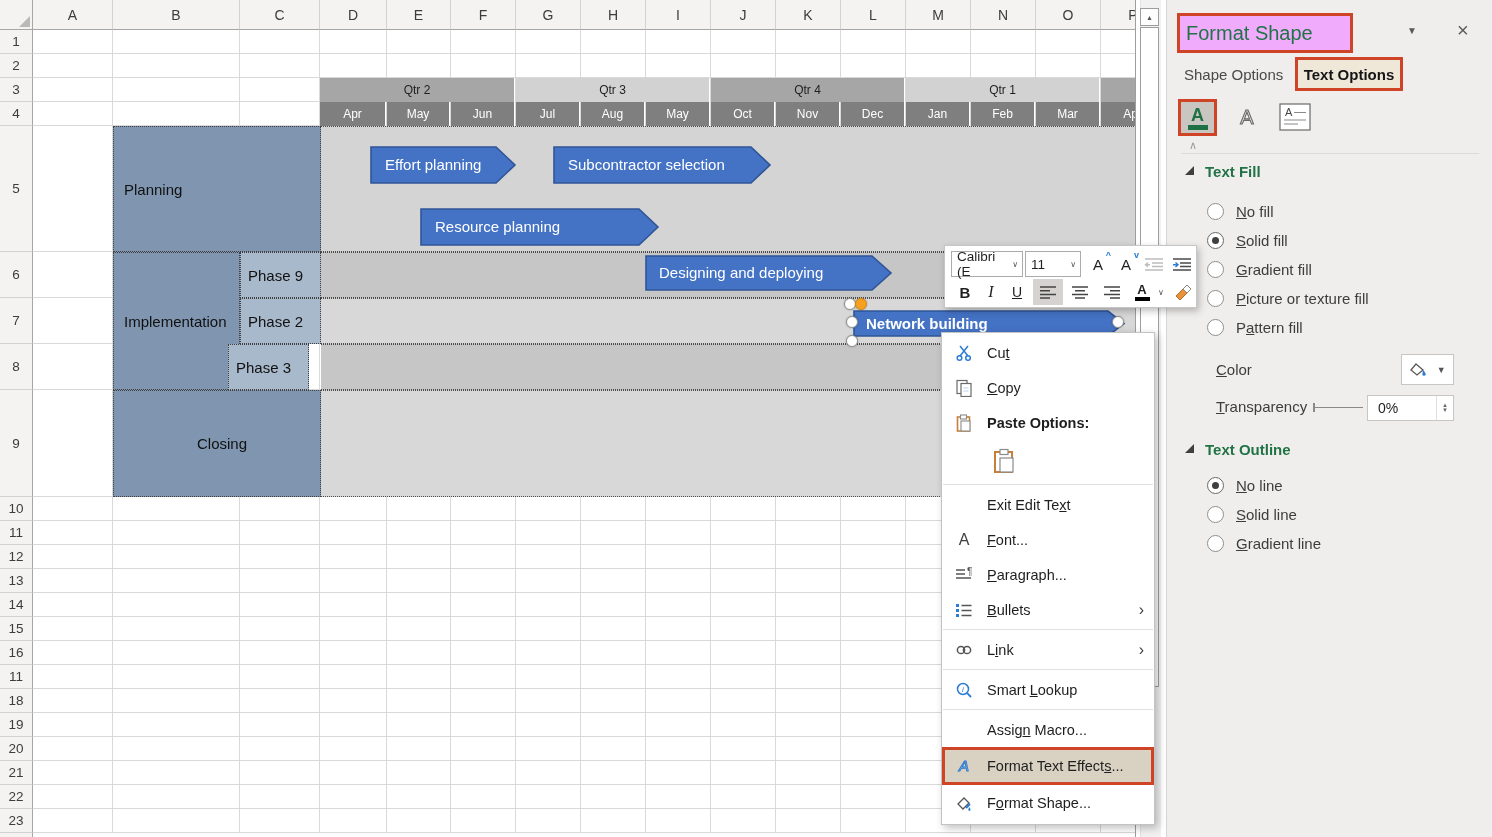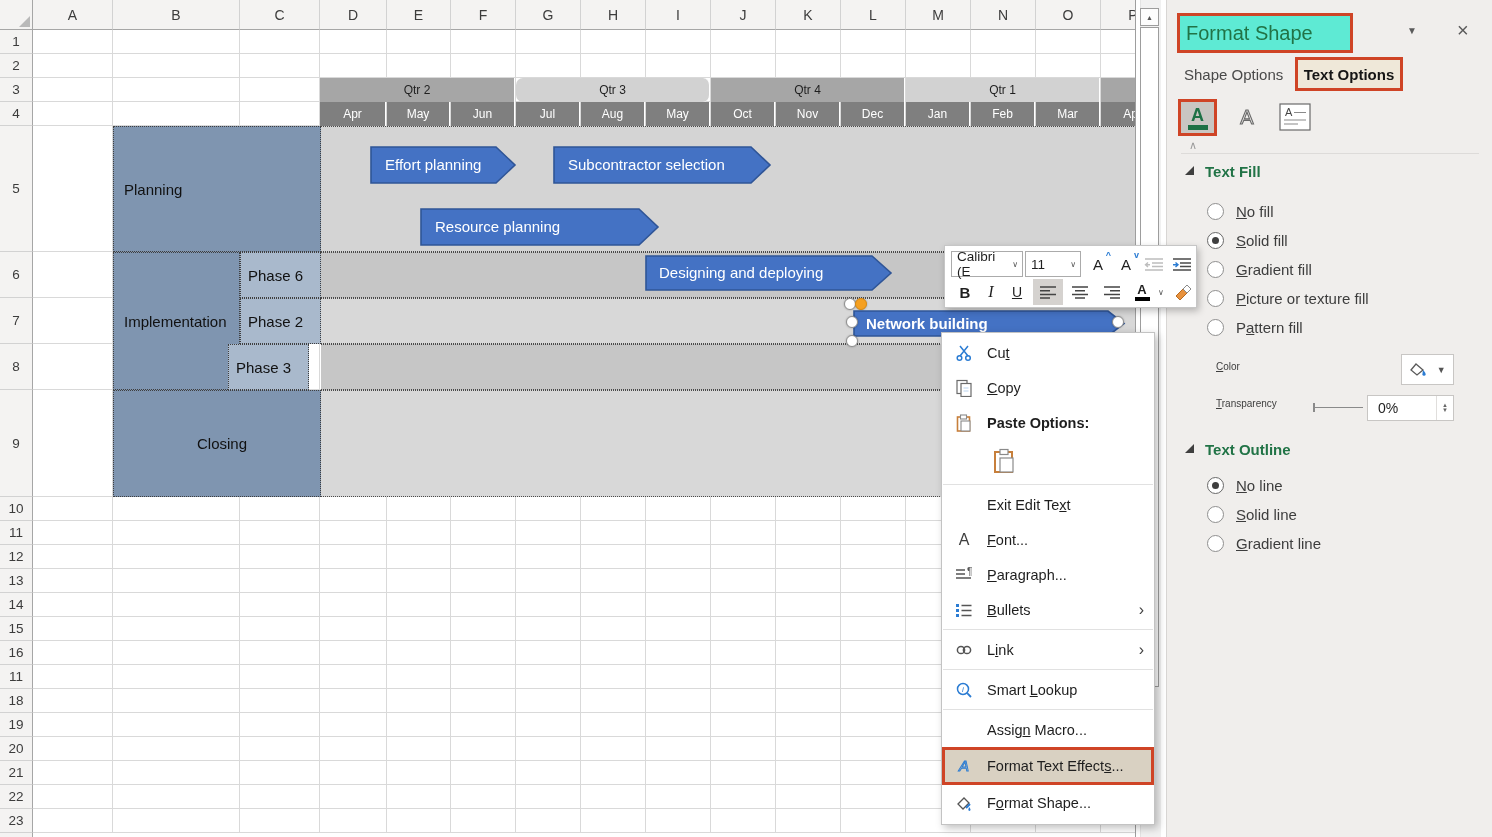"Format Shape" #pane-title-box { background: #5eead4 -> #f0abfc }
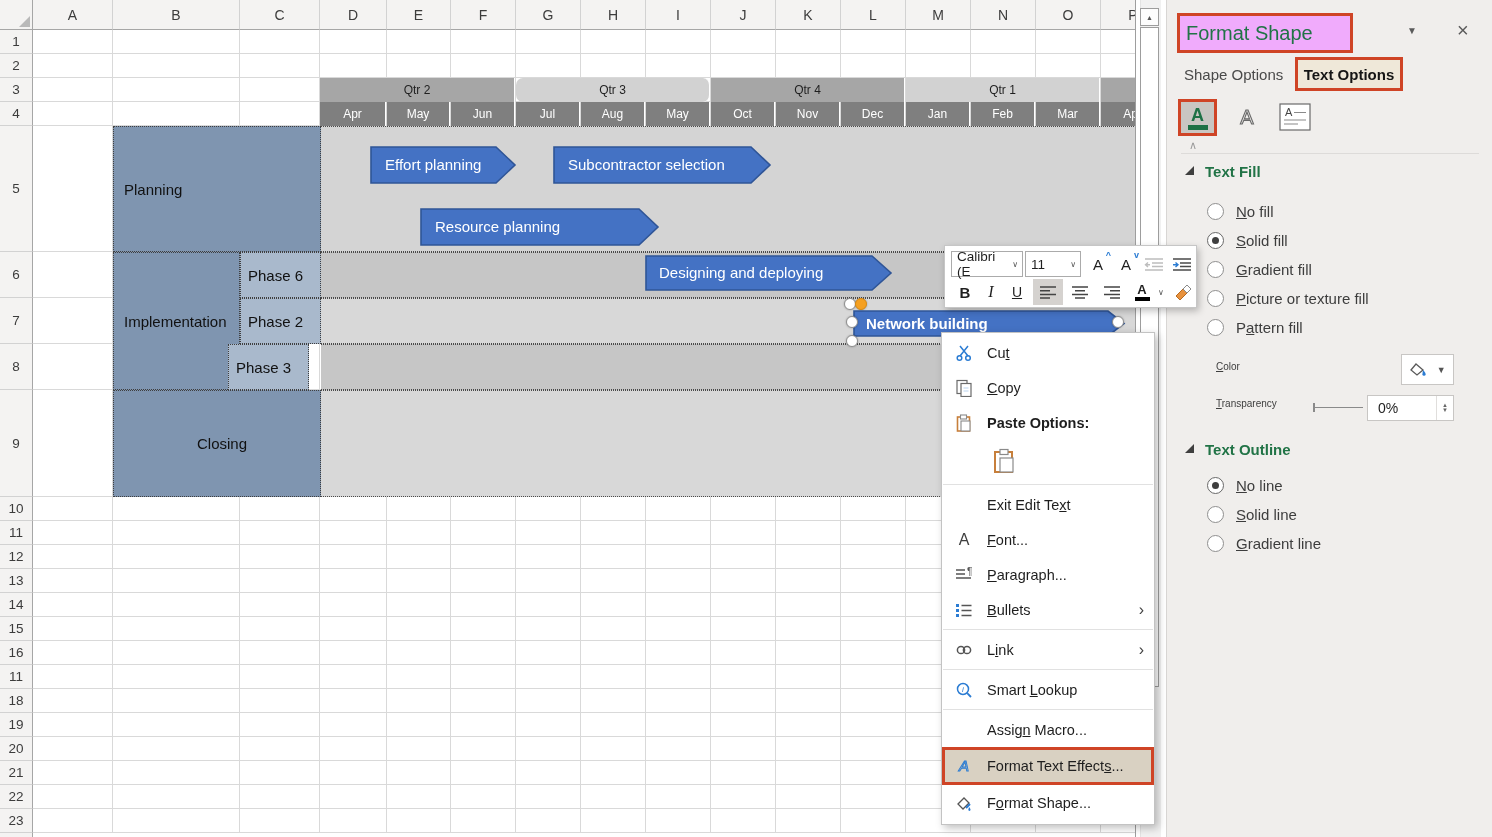"Qtr 3" div.qcell { border-radius: 7px -> none }
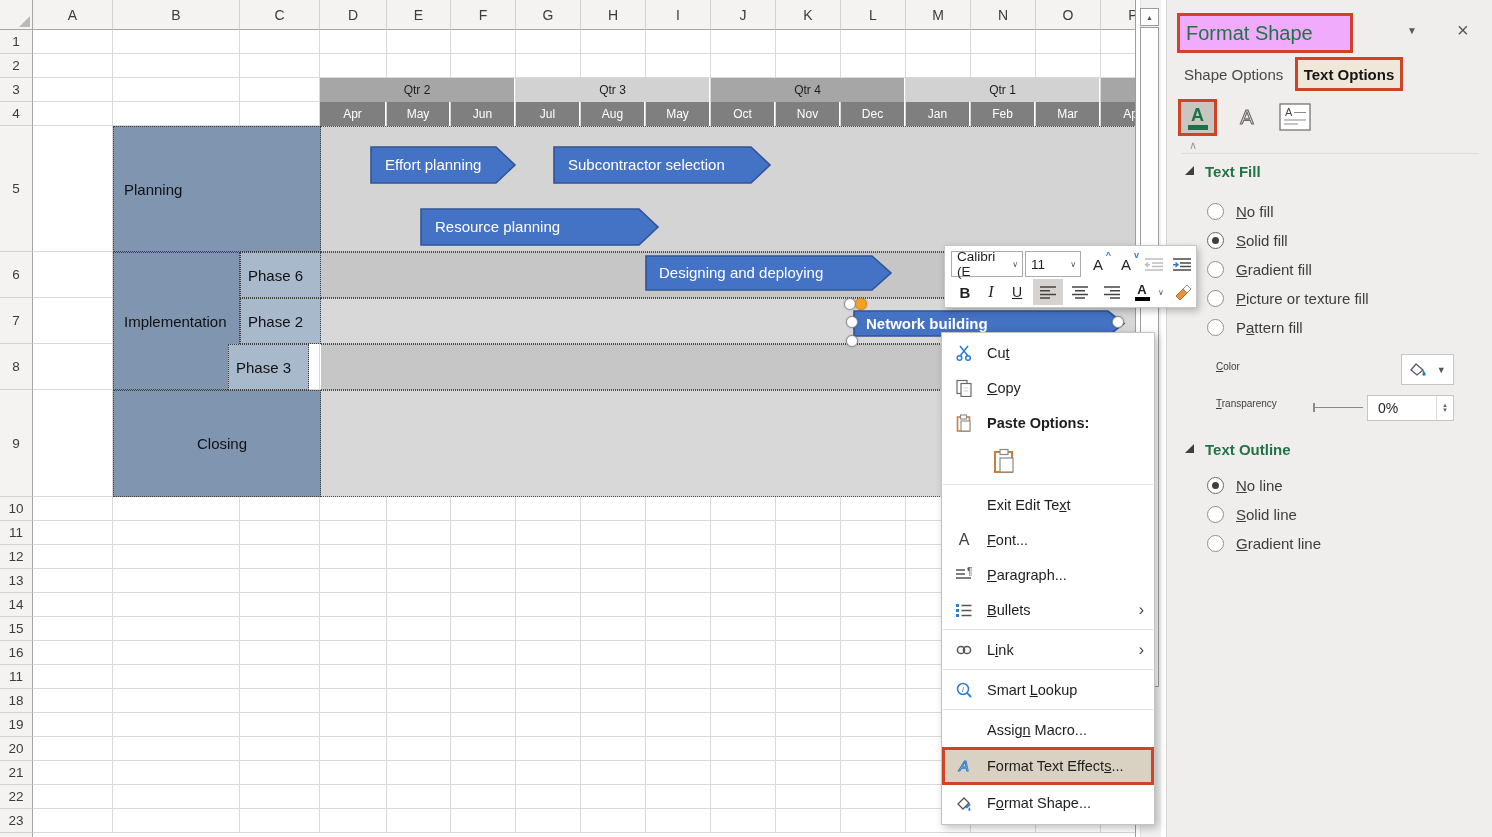"Phase 6" span { text: 6 -> 9 }
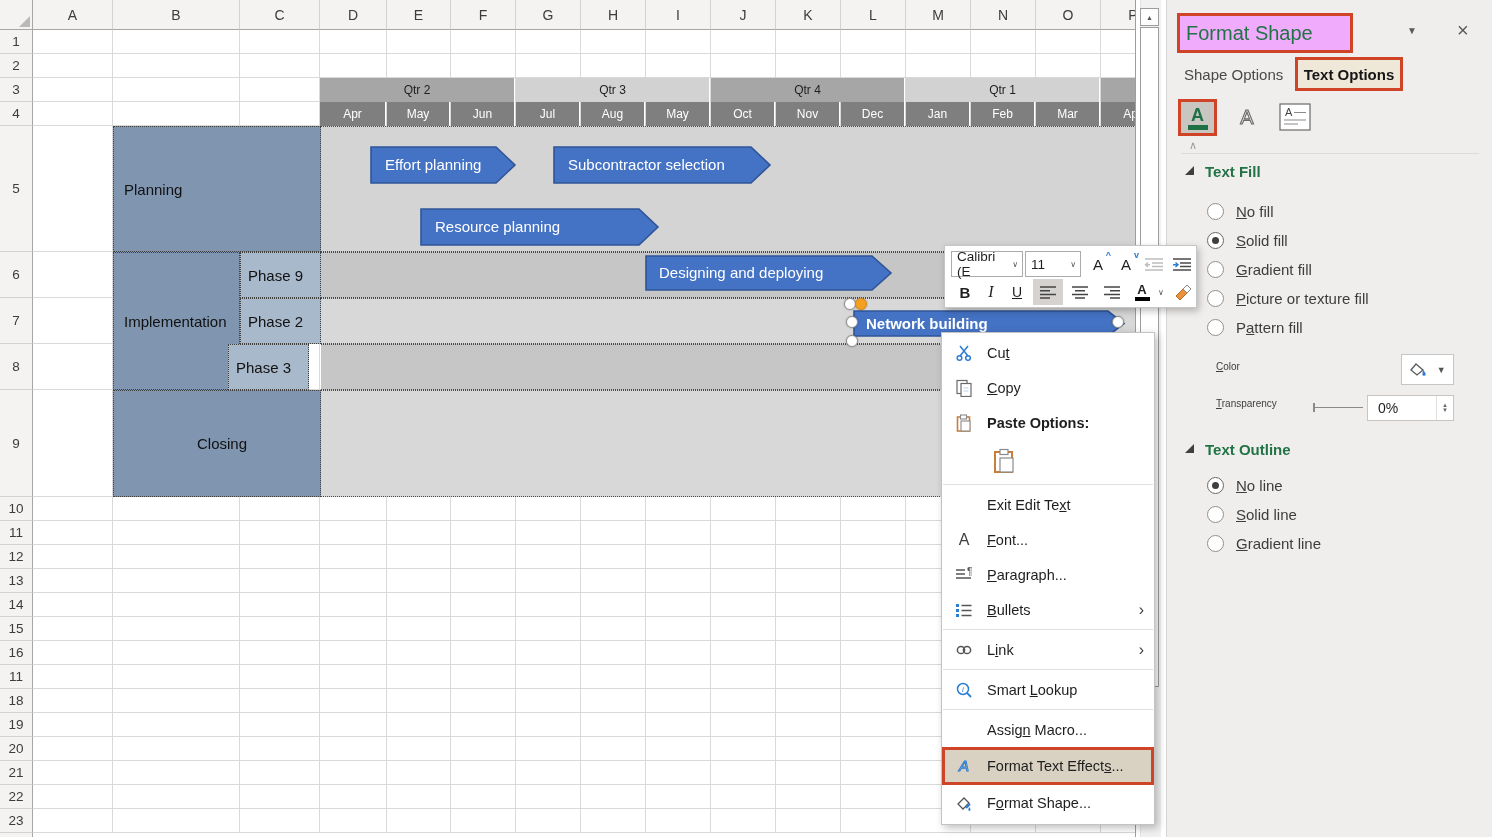"Color" .pane-label { font-size: 10px -> 15px }
